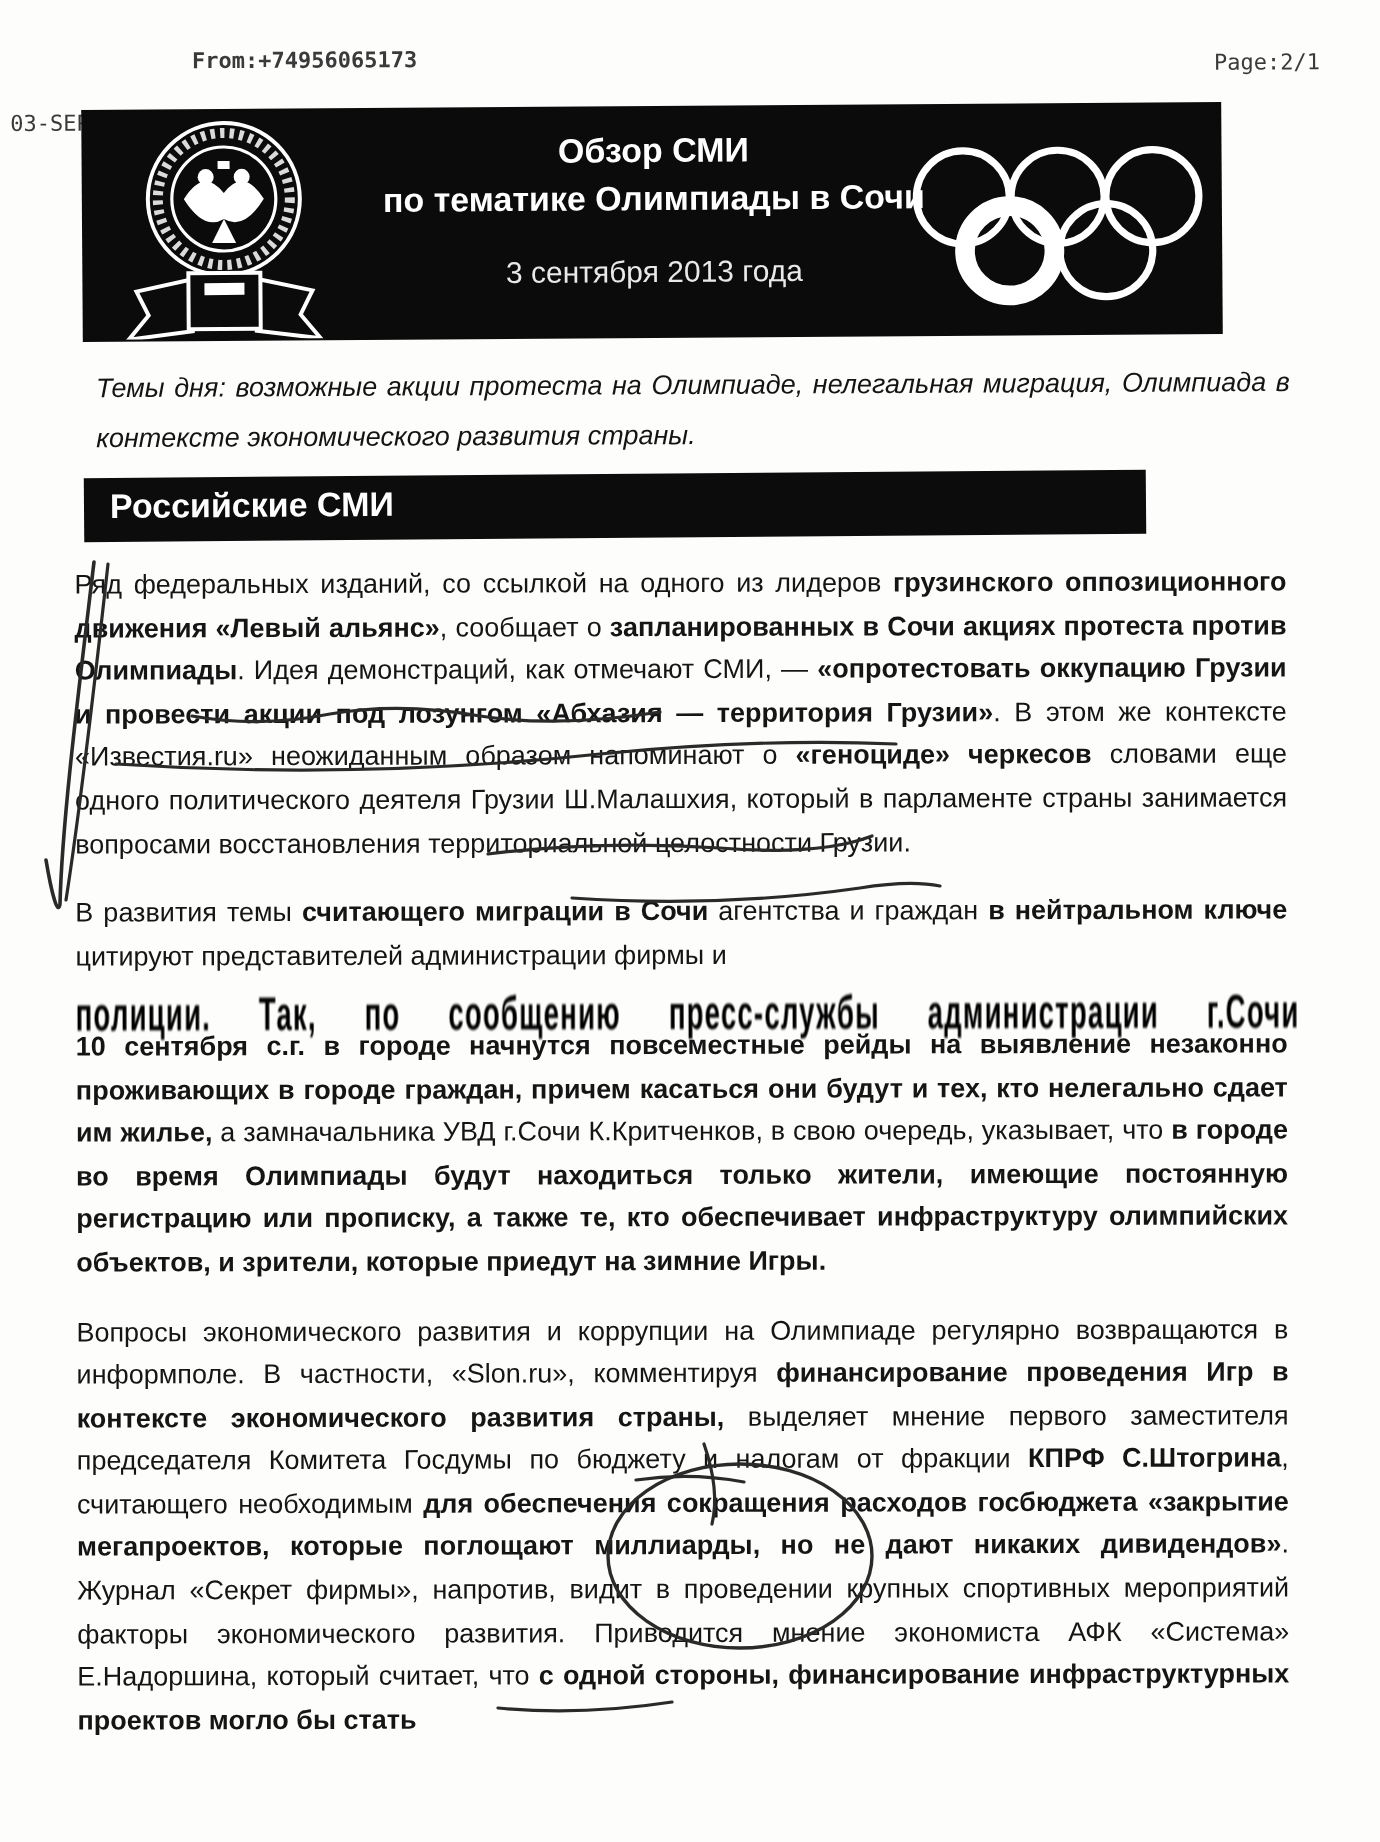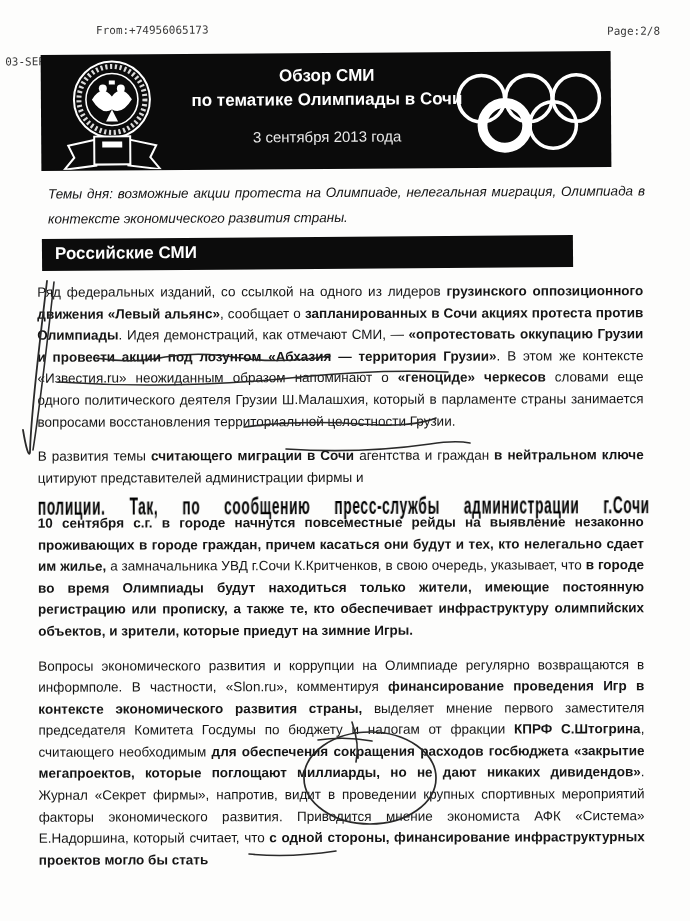"From:+74956065173" .faxbar .from { font-weight: none -> bold }
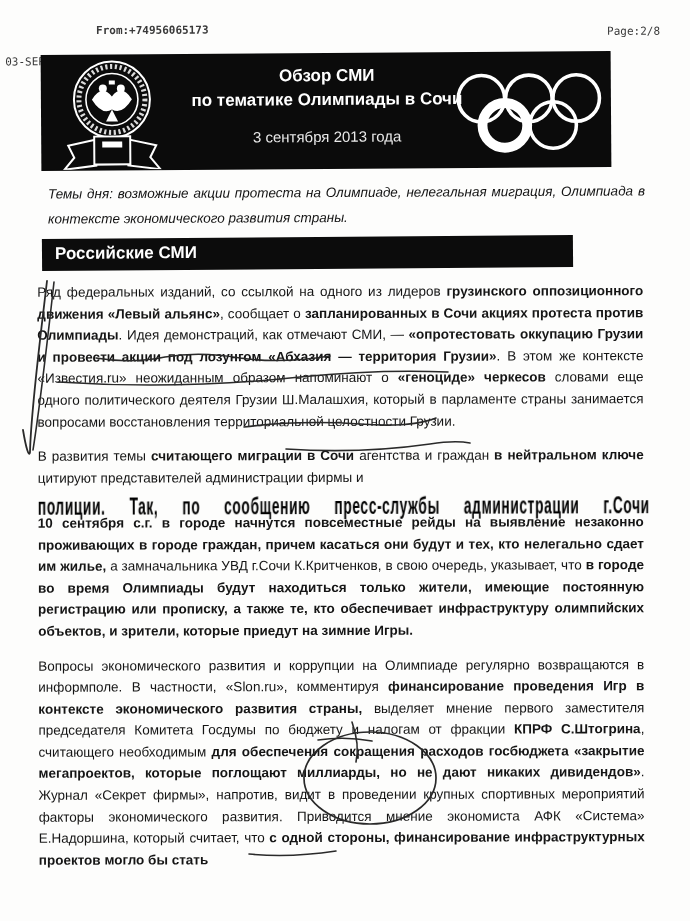"Page:2/8" span.page-no { text: Page:2/8 -> Page:2/1 }
